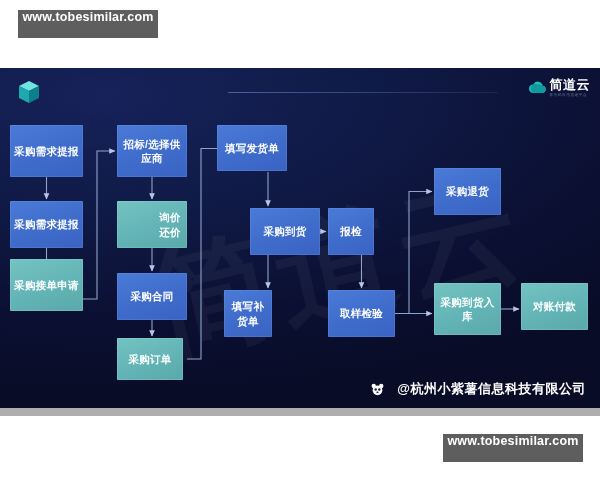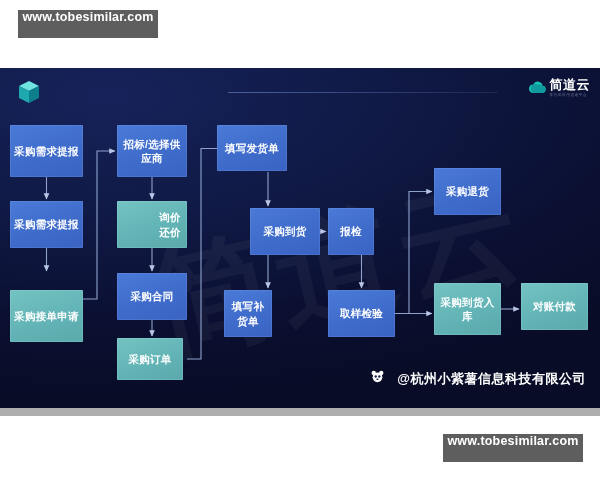"采购接单申请" div.node { top: 222px -> 191px }
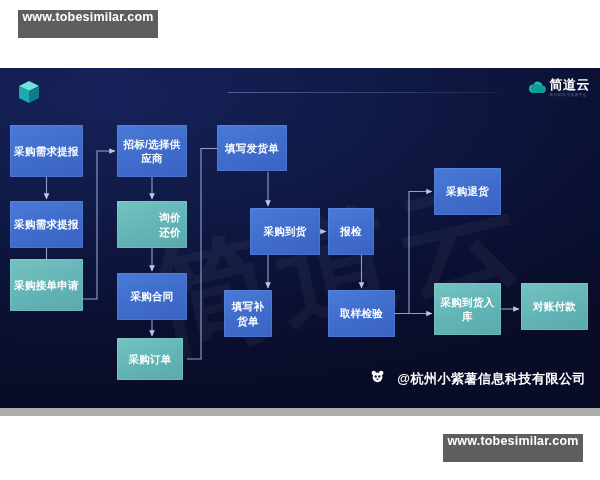"@杭州小紫薯信息科技有限公司" #signature { align-items: none -> center; top: 302px -> 312px }
